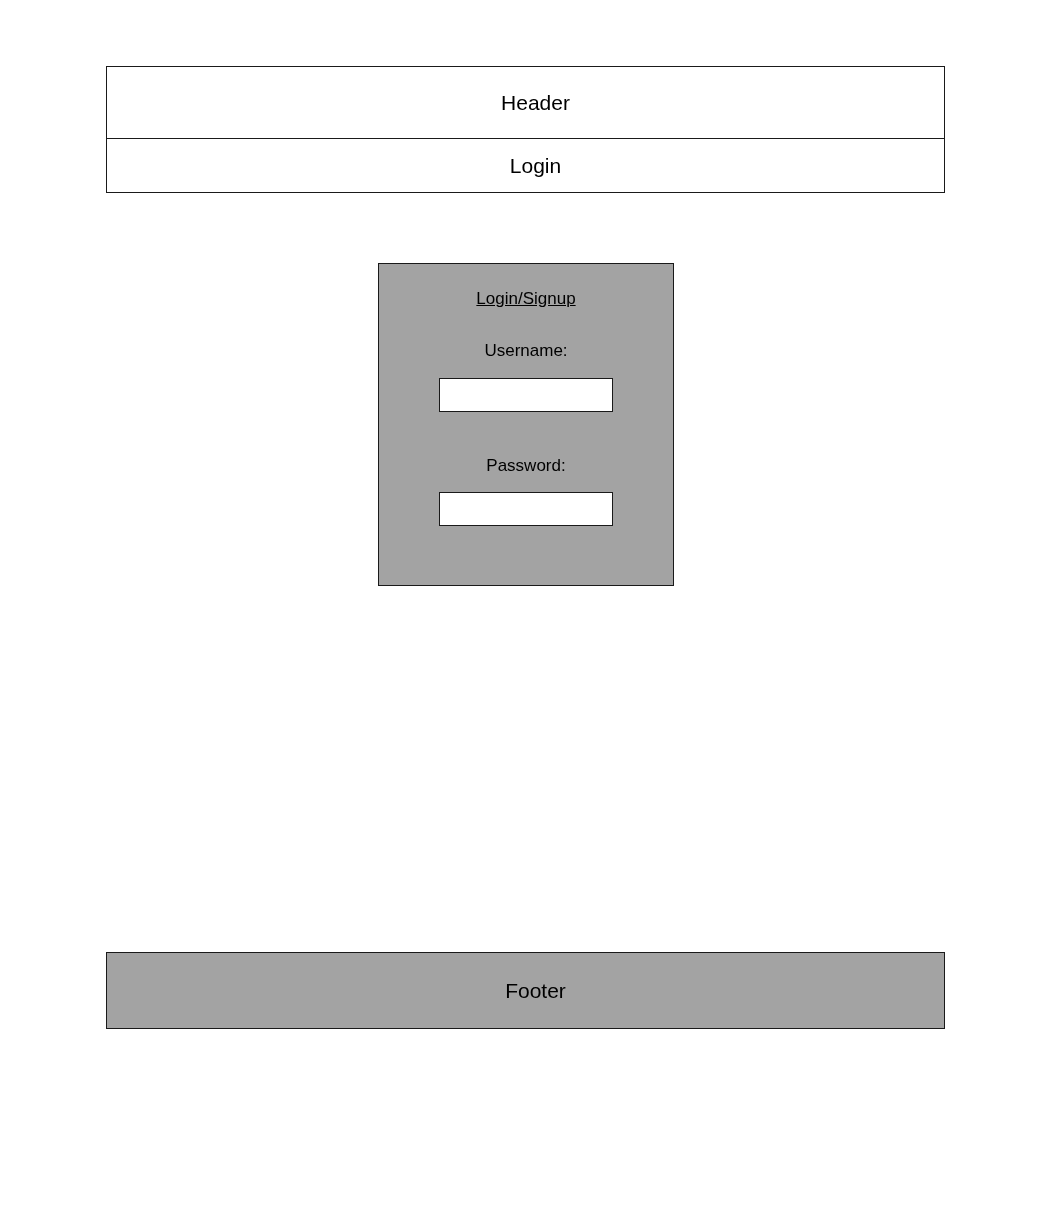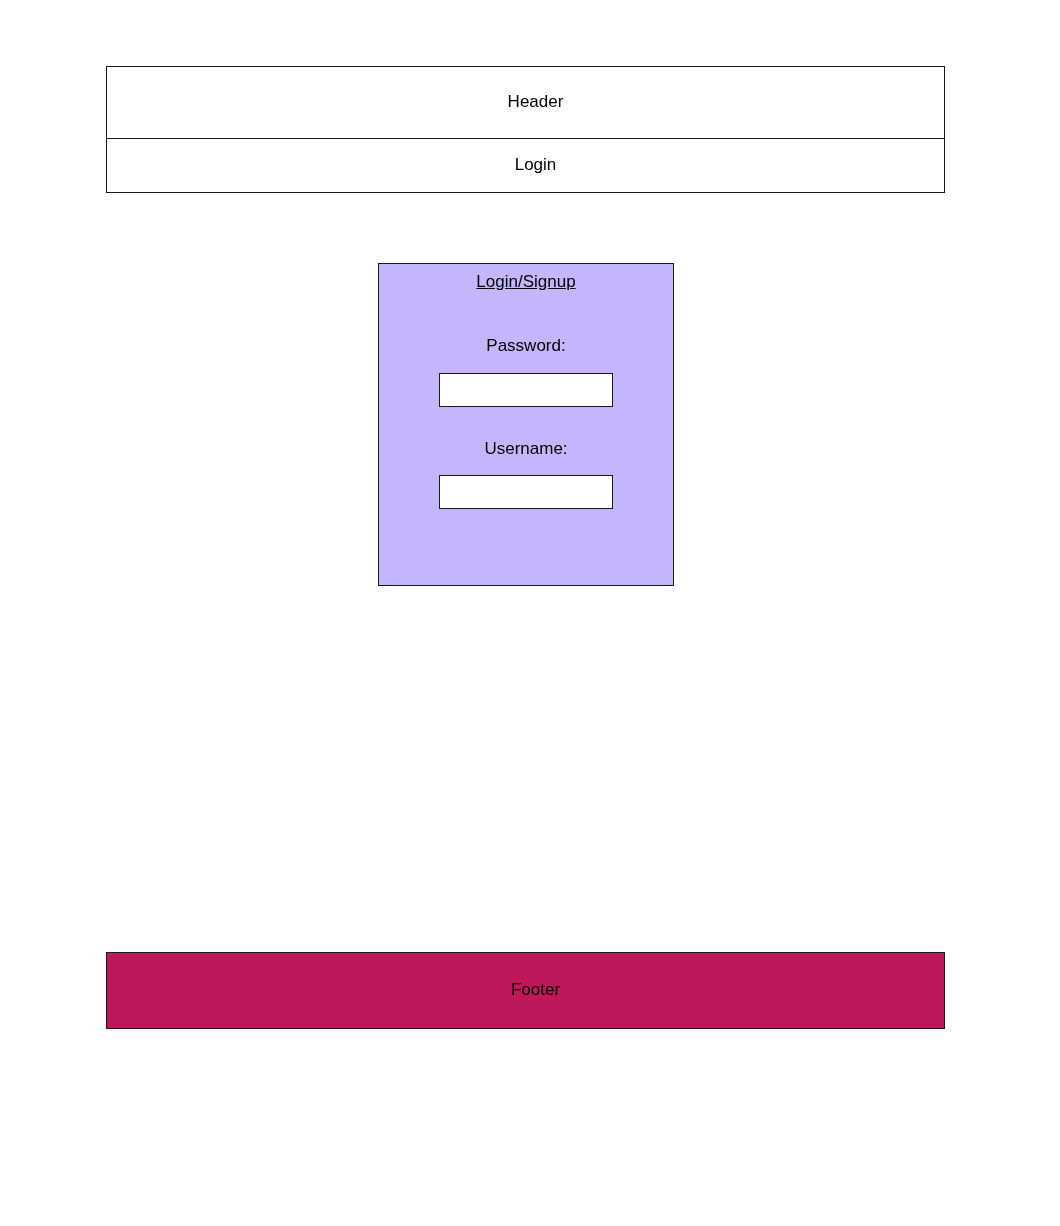"Header" .block-label { font-size: 17px -> 21px }
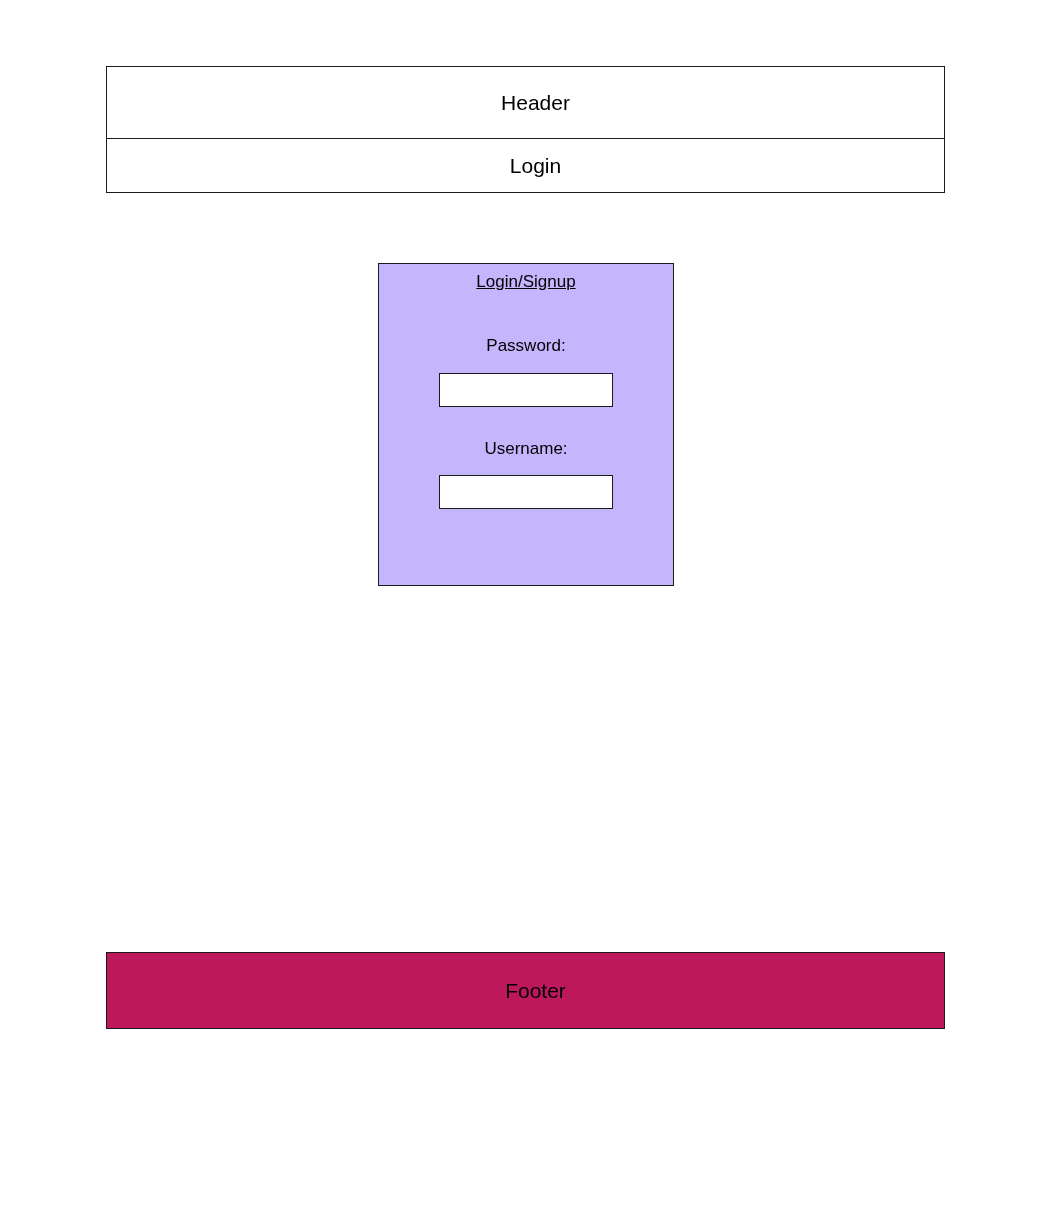"Login/Signup" .auth-panel { background: #c4b5fd -> #a3a3a3; padding-top: 6px -> 23px }
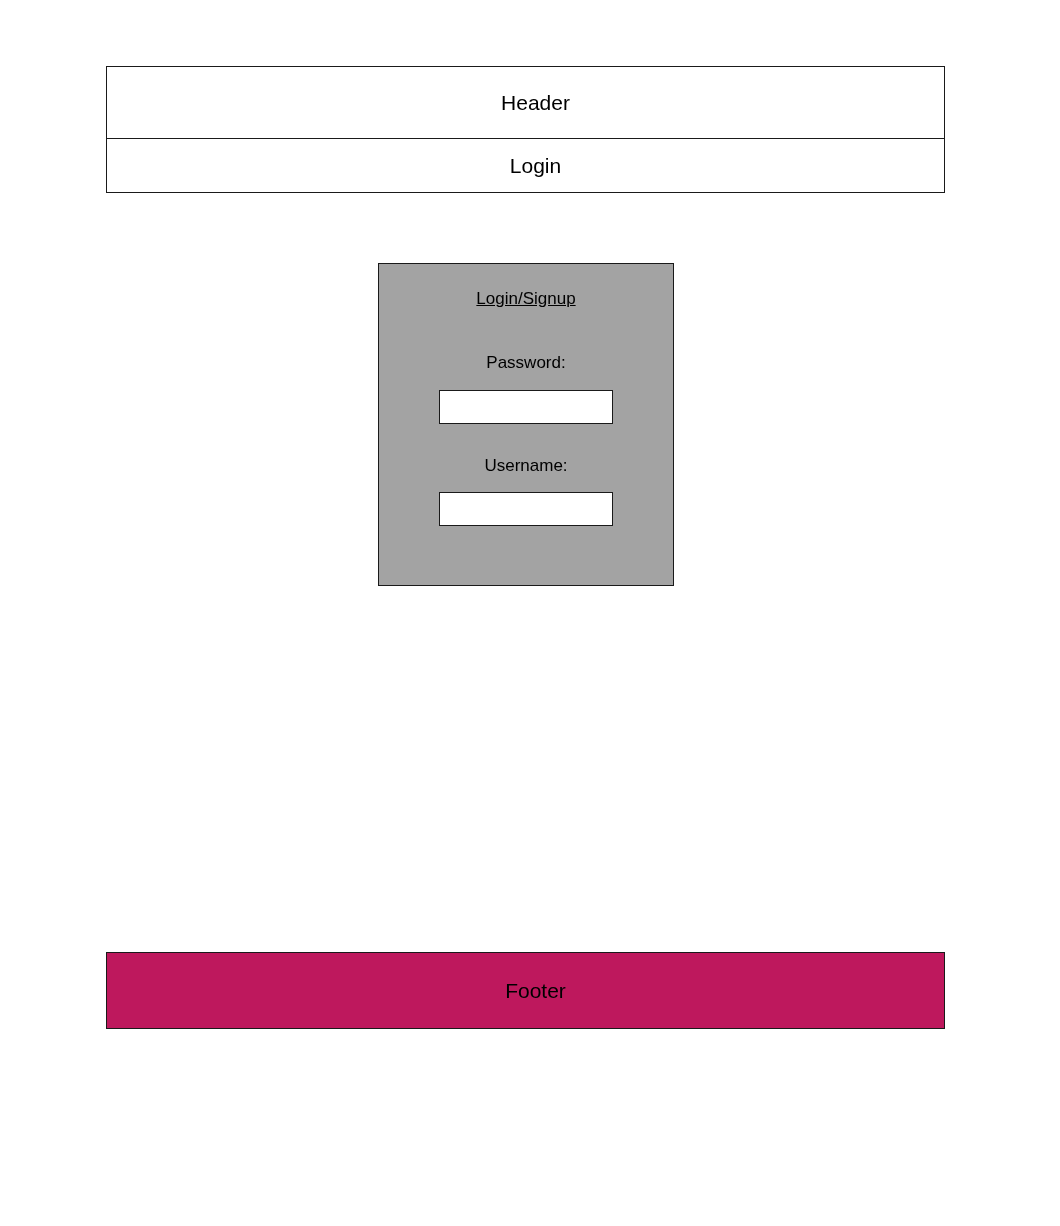"Password:" div.field-group { order: before "Username:" -> after "Username:" }
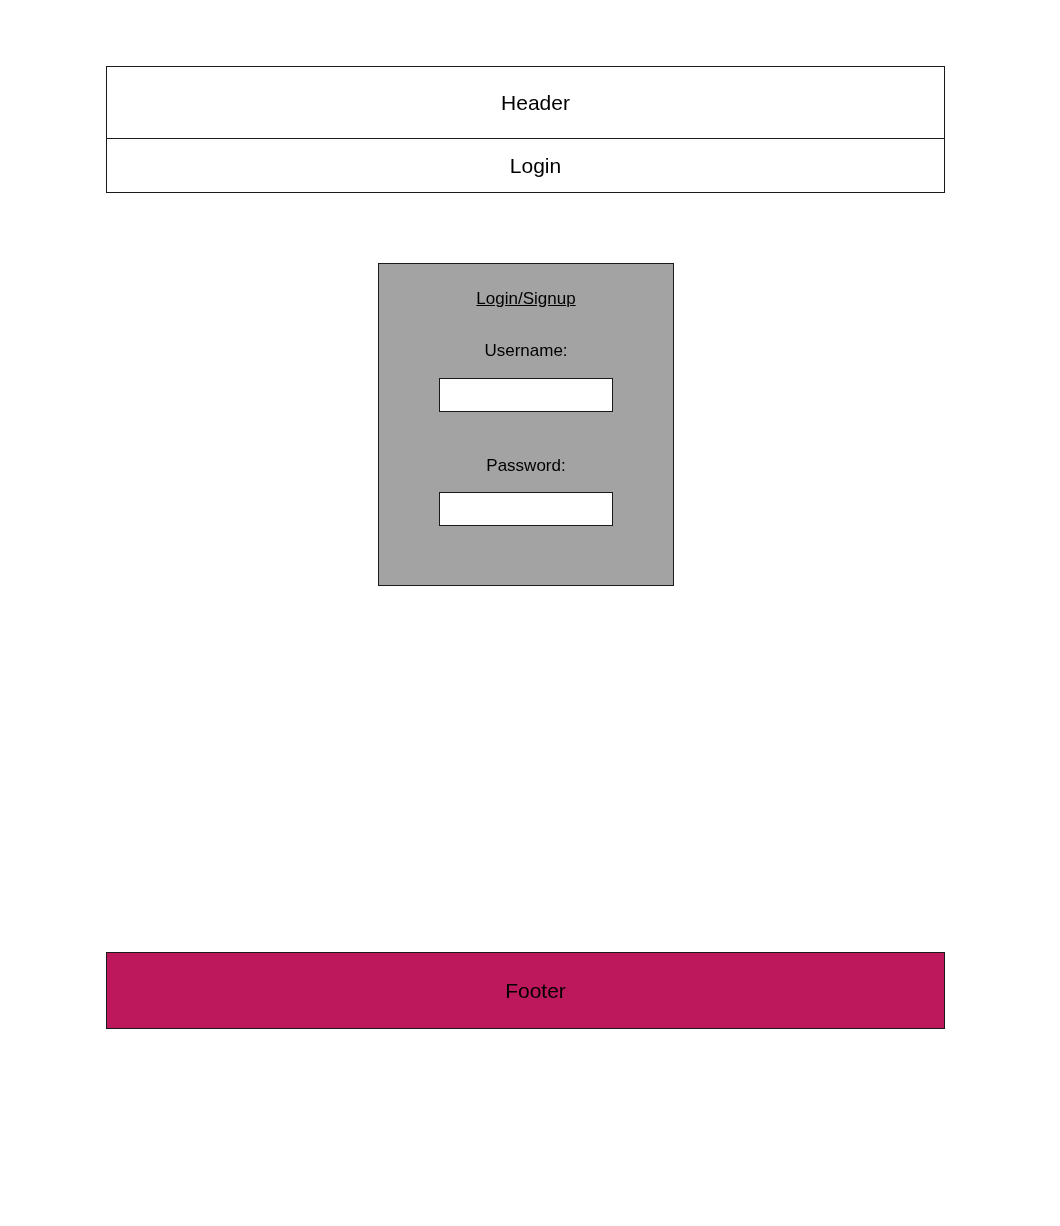"Footer" .footer-bar { background: #be185d -> #a3a3a3 }
